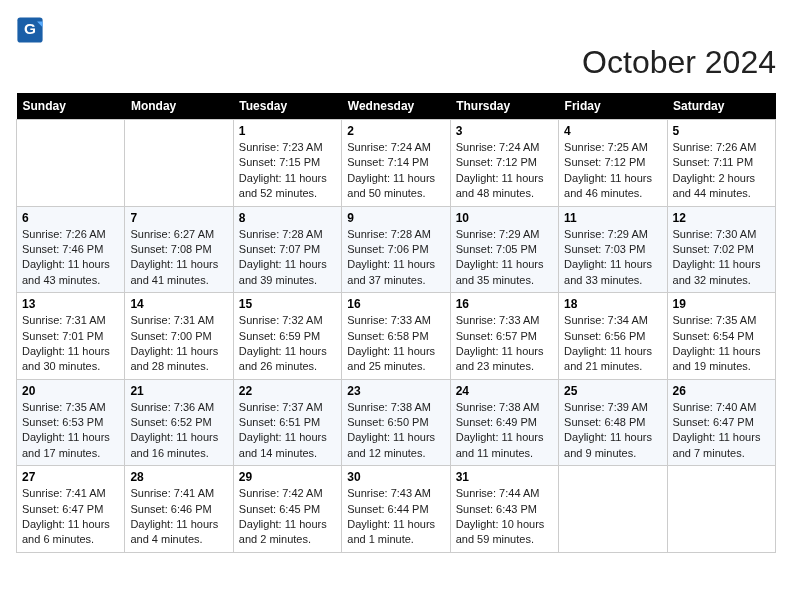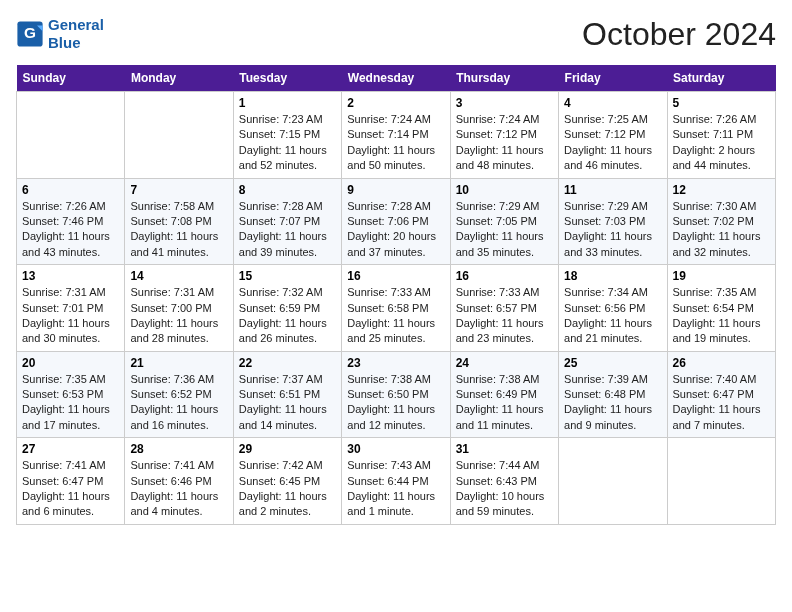"General" div.logo-text { html: <div> <div><span>General</span></div> <div><span>Blue</span></div> </div> -> none }
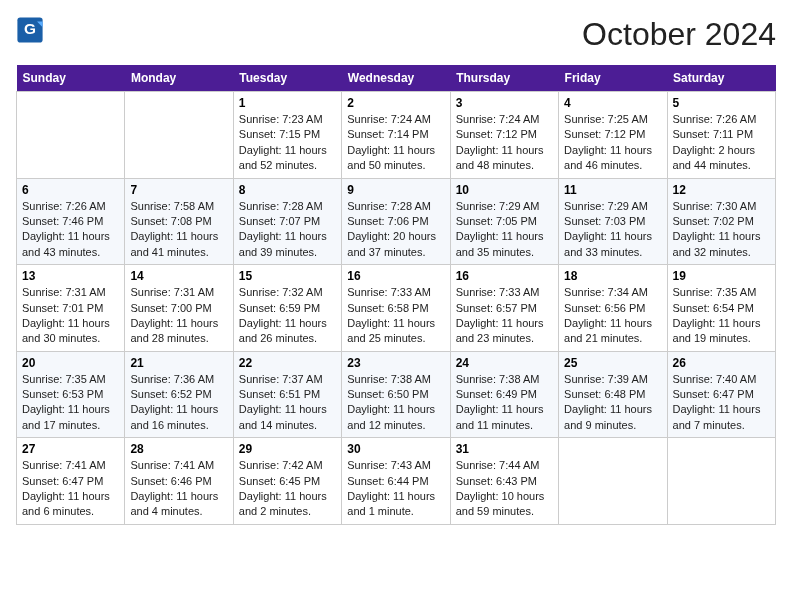"October 2024" .title-block { margin-top: none -> 28px }
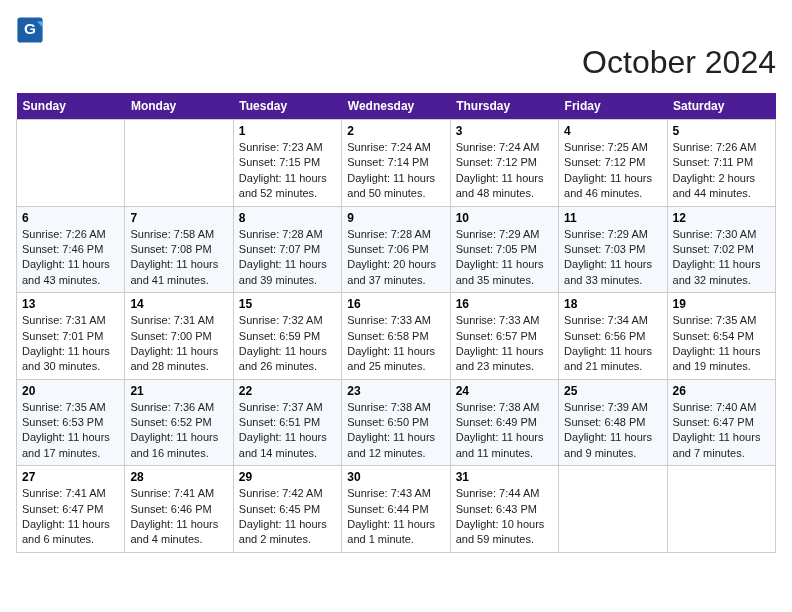"Sunday" th { background-color: #4c1d95 -> #000000 }
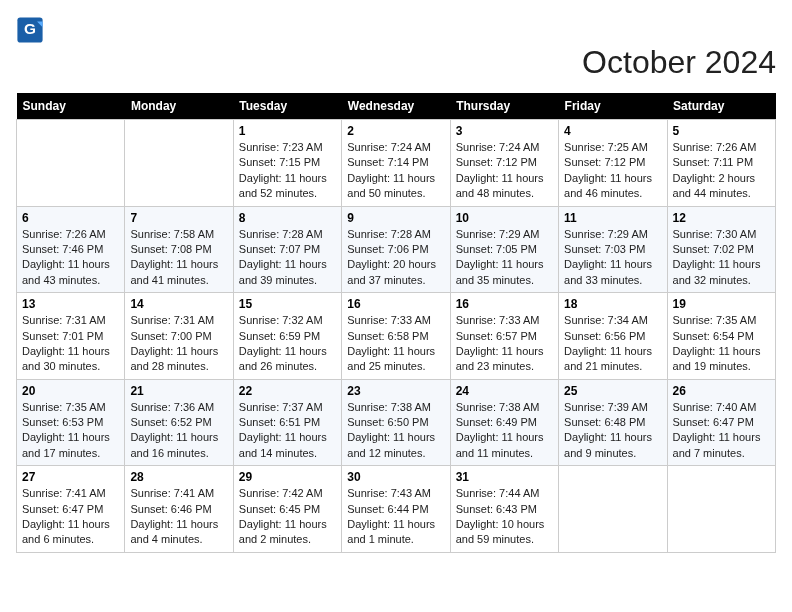"Sunrise: 7:58 AM" span { text: 7:58 -> 6:27 }
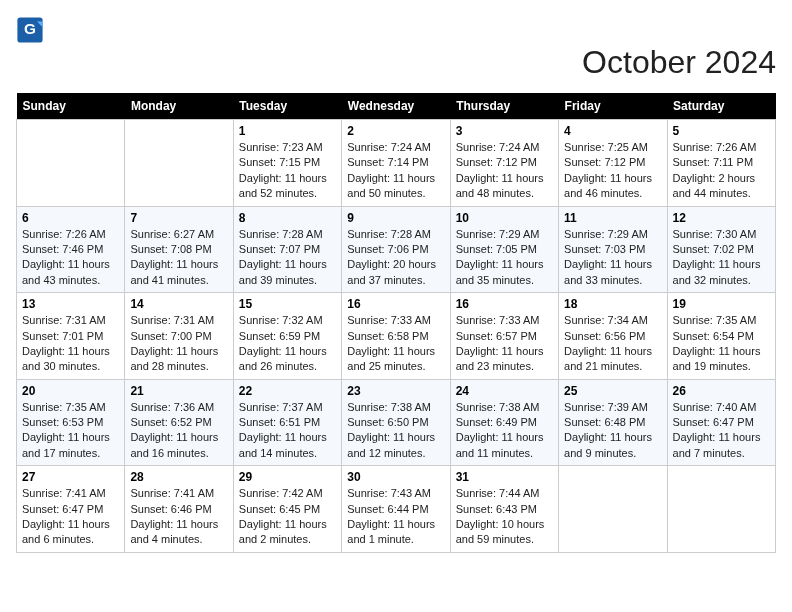"Daylight: 20 hours and 37" span { text: 20 -> 11 }
